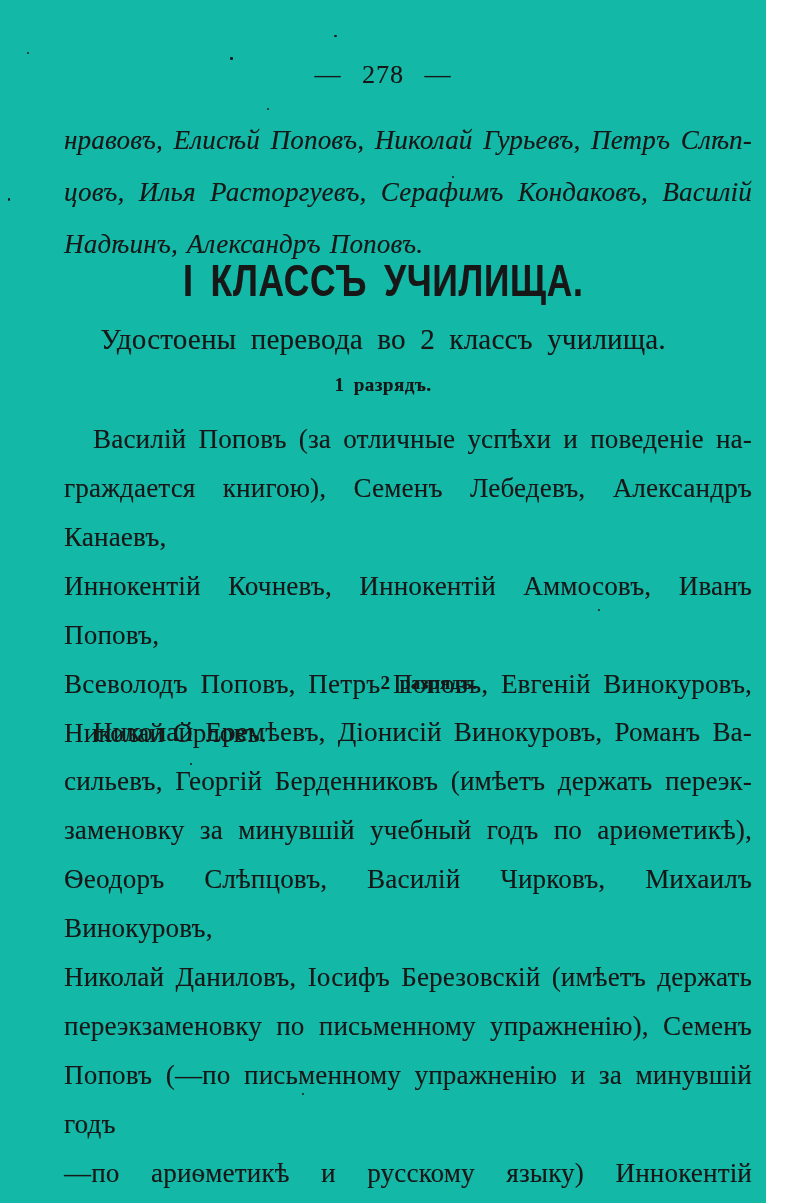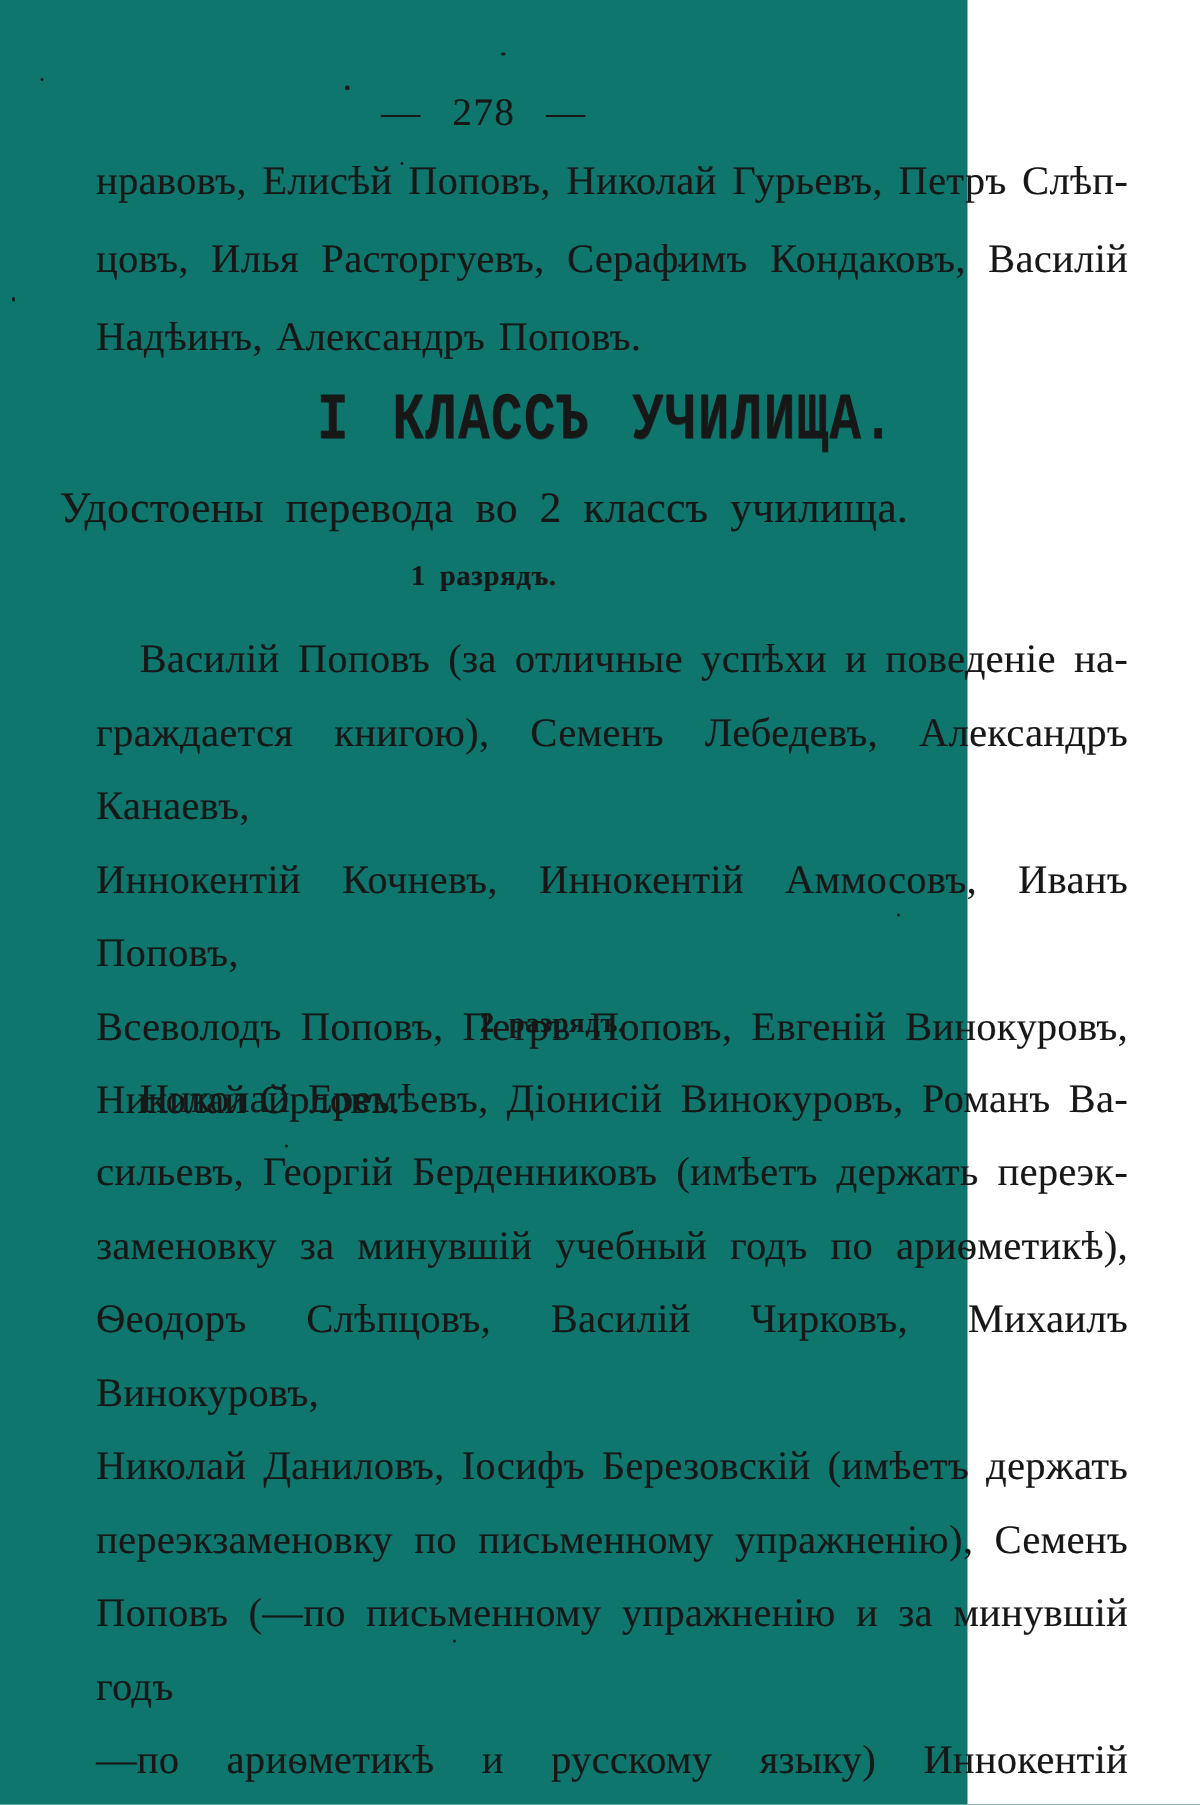"— 278 —" .page { background: #0f766e -> #14b8a6; width: 645px -> 766px }
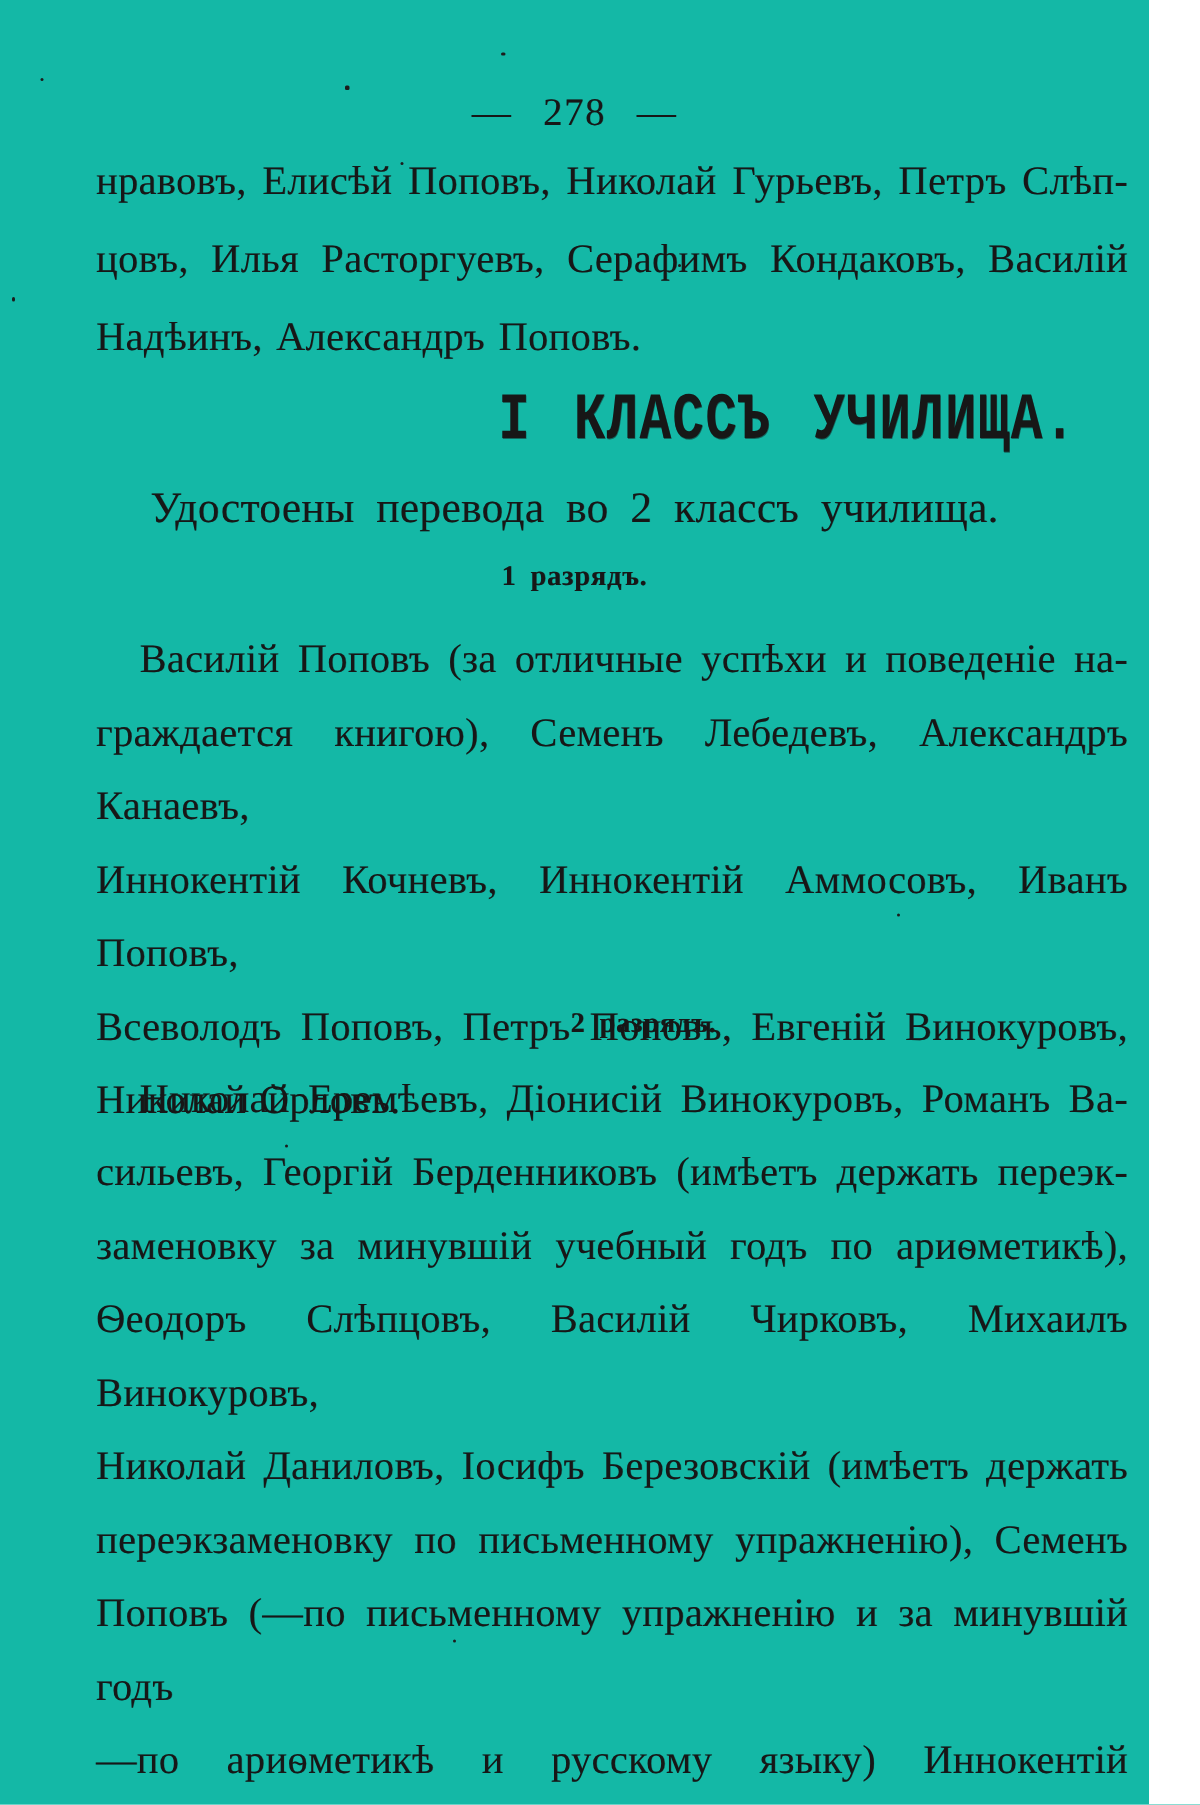"нравовъ, Елисѣй Поповъ, Николай Гурьевъ," #para-continuation { font-style: none -> italic; top: 94px -> 114px }
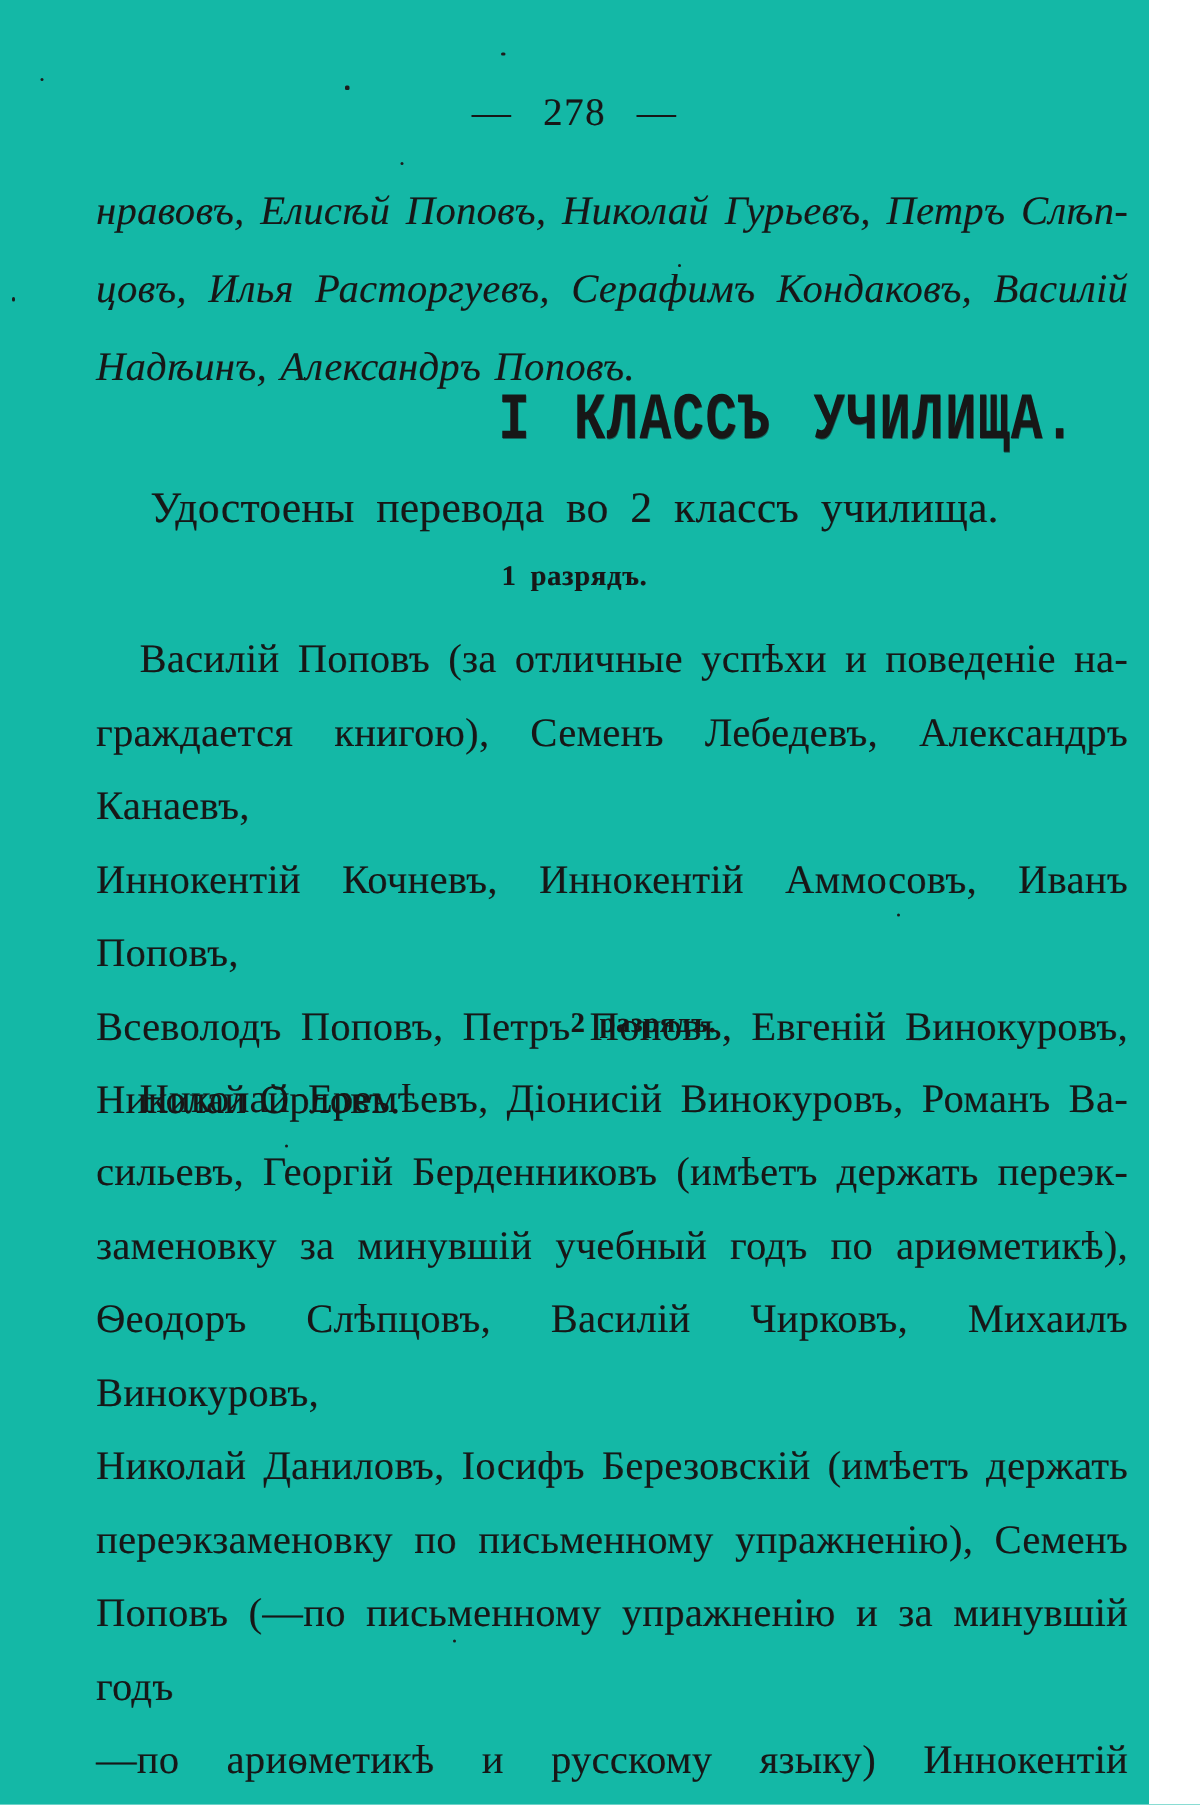"І КЛАССЪ УЧИЛИЩА." .class-heading { font-family: Liberation Mono, monospace -> Liberation Sans, sans-serif; text-align: right -> center }
